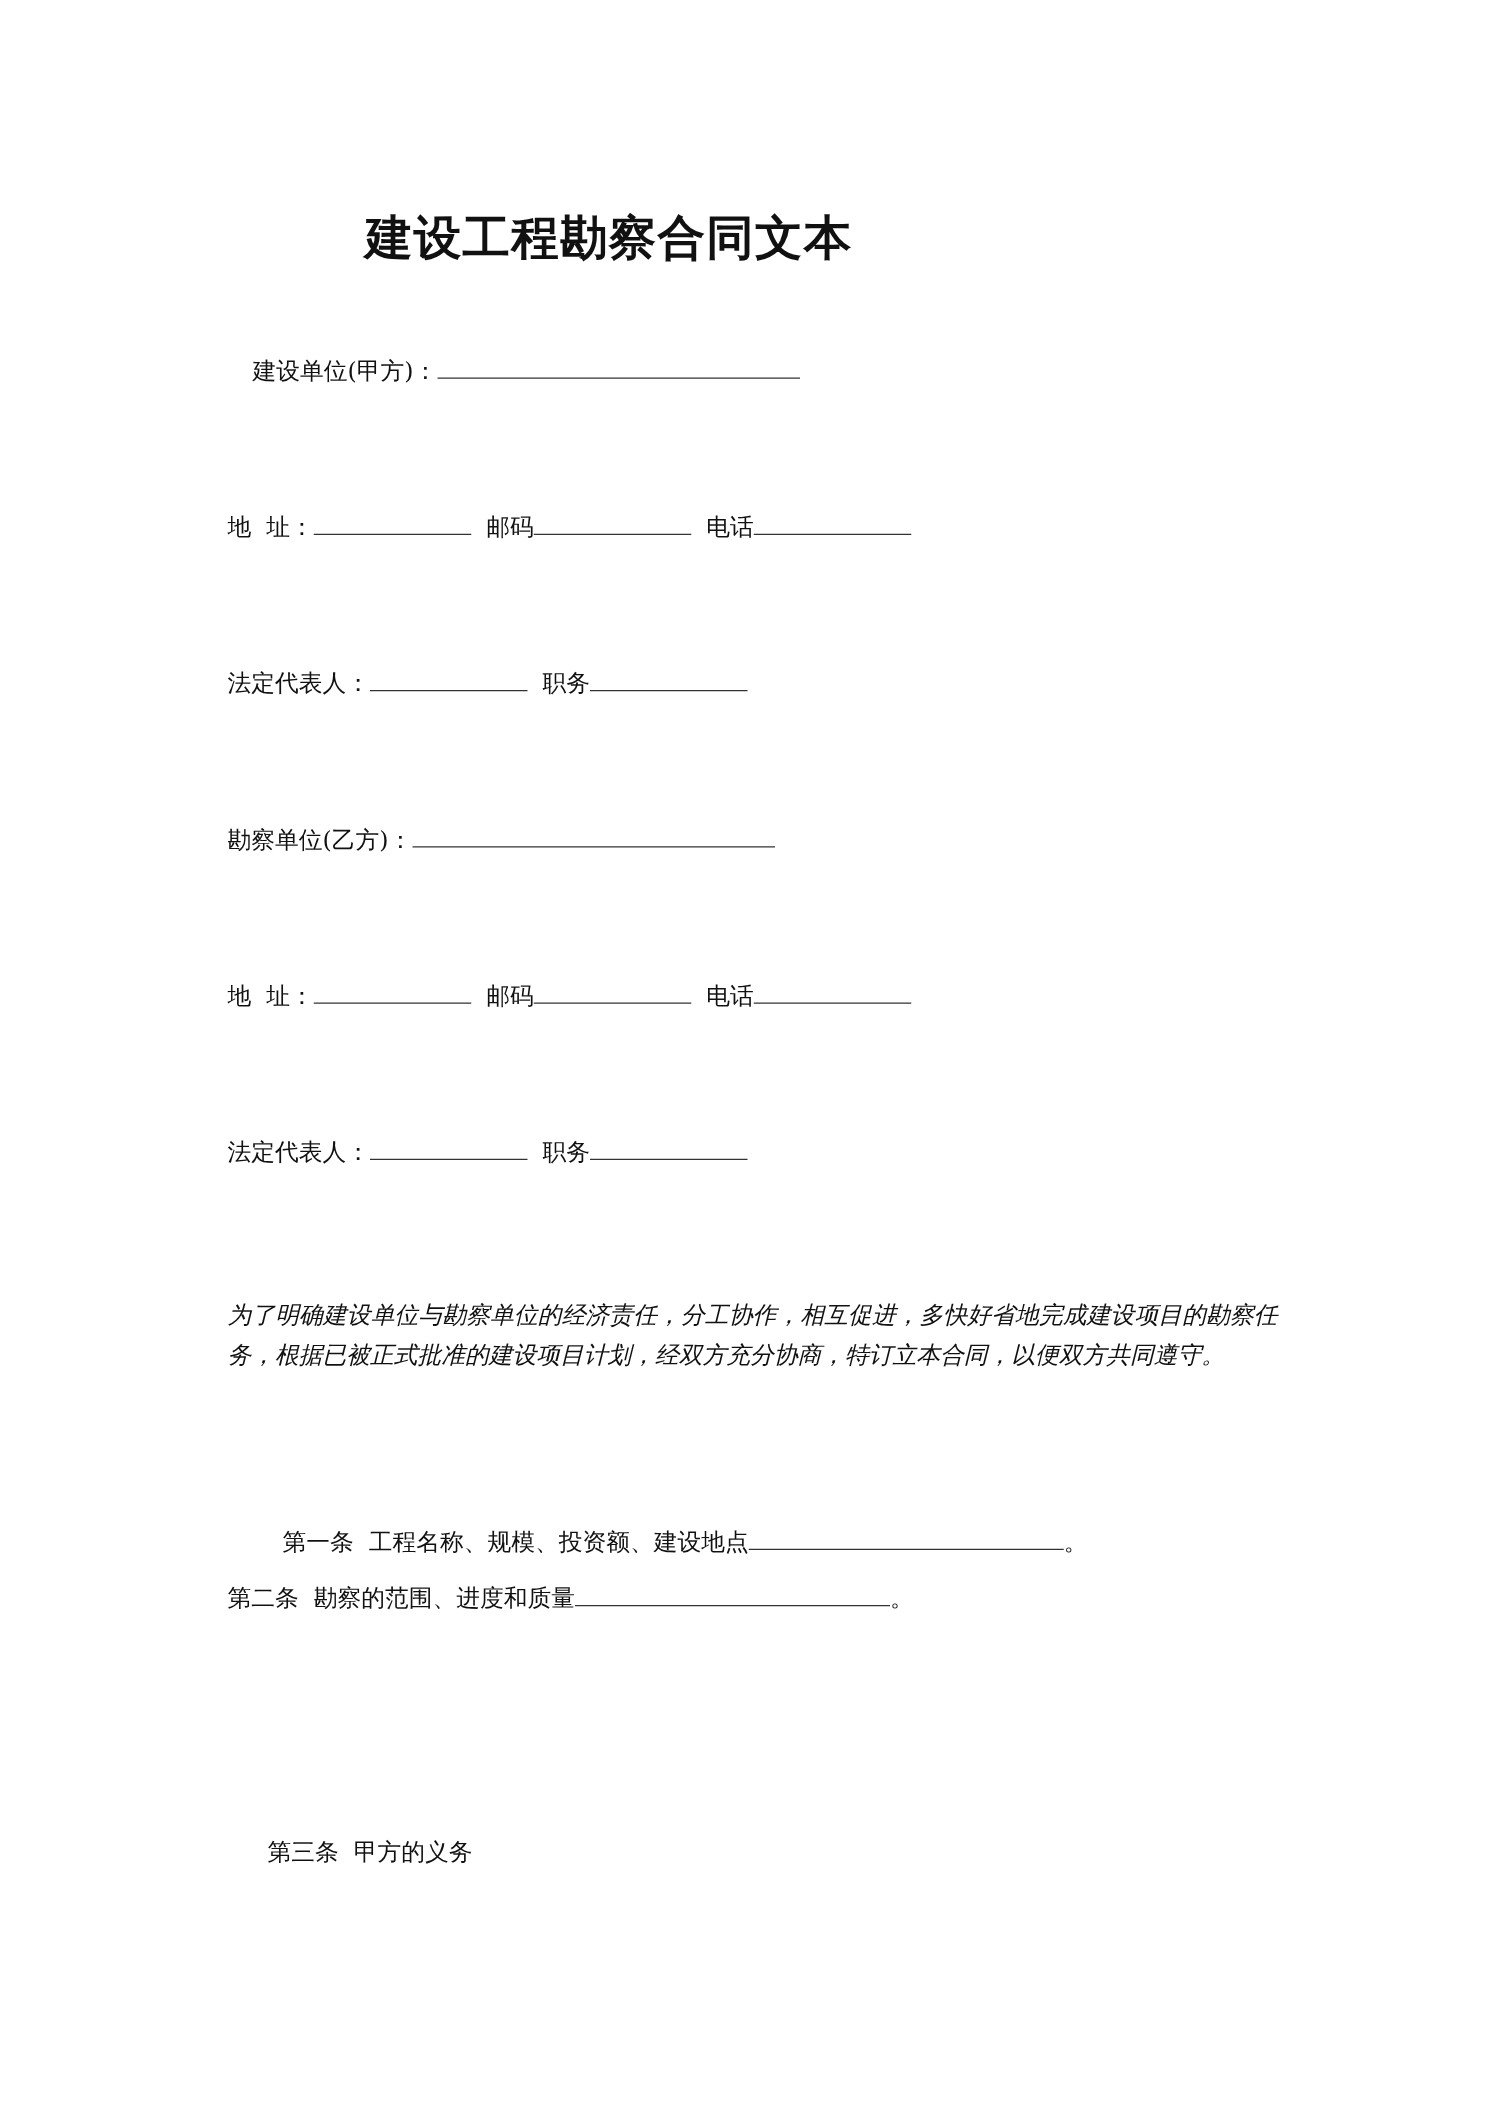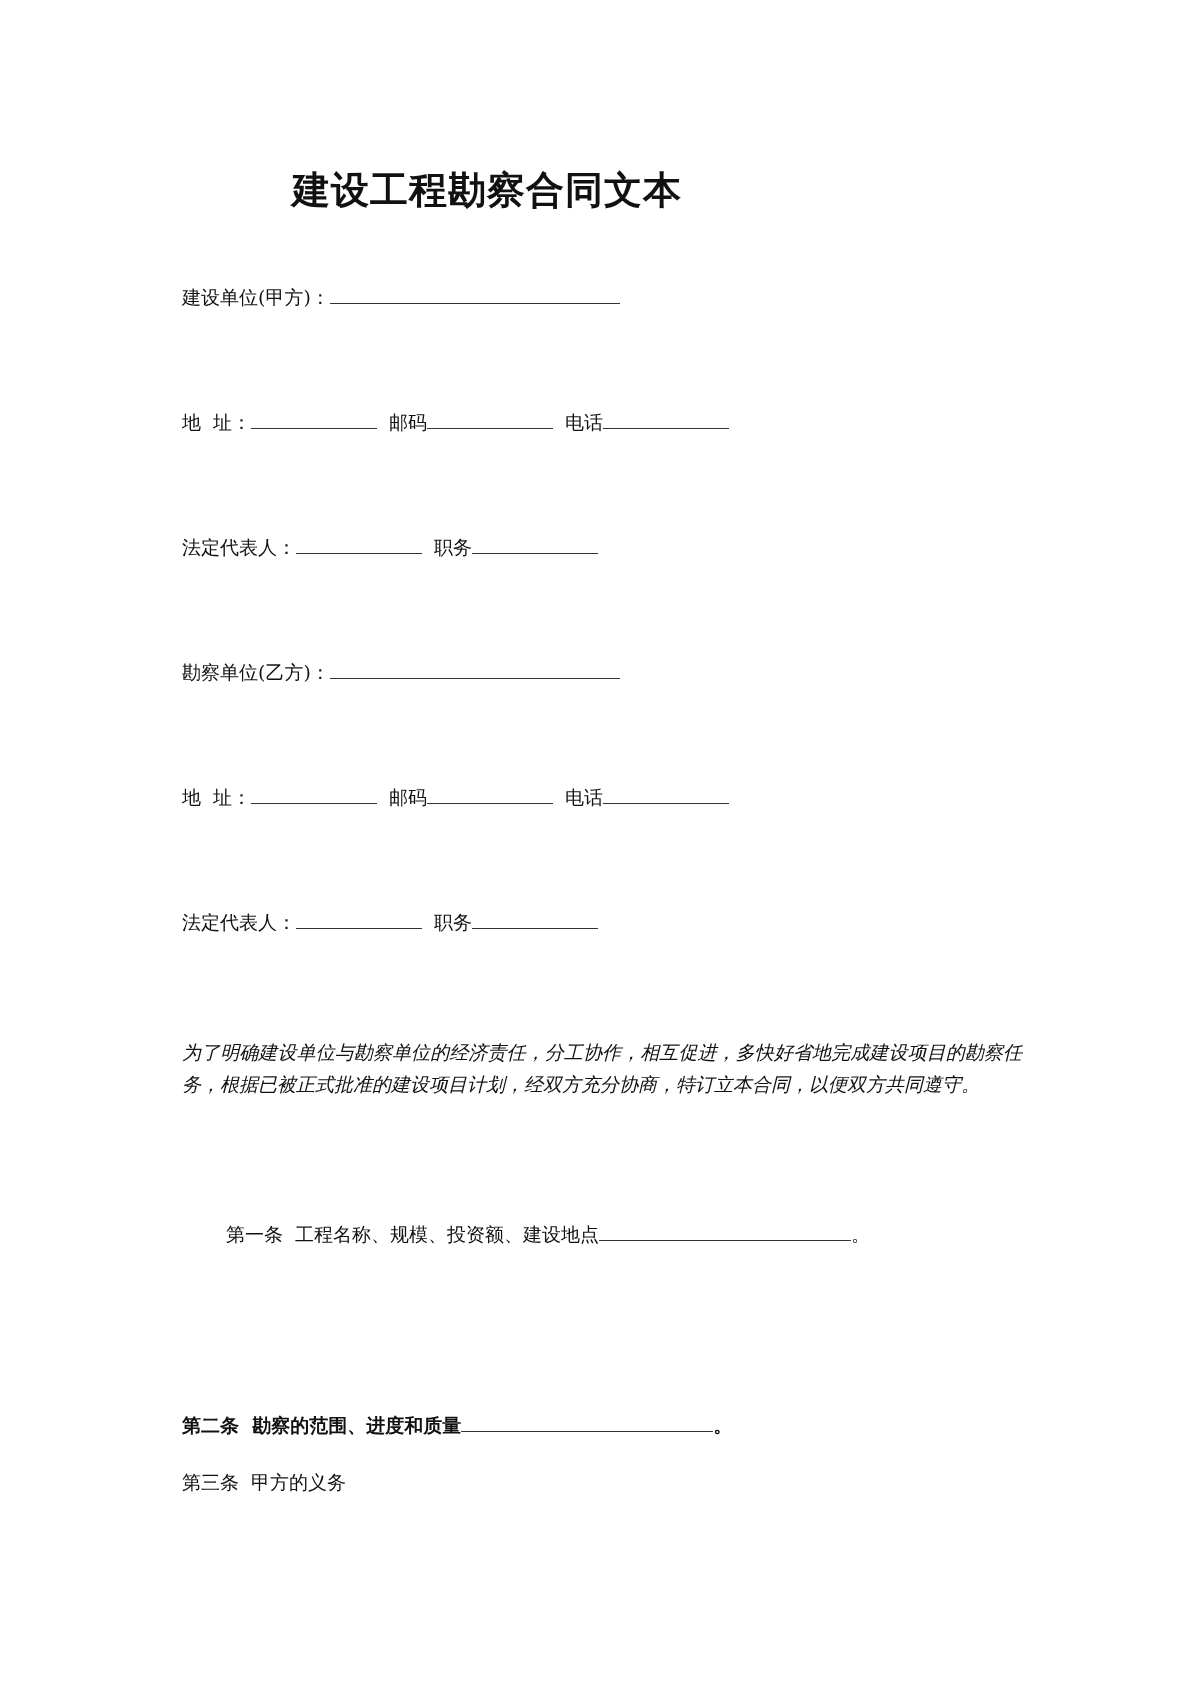"建设单位(甲方)：" div.line { margin-left: none -> 20px }
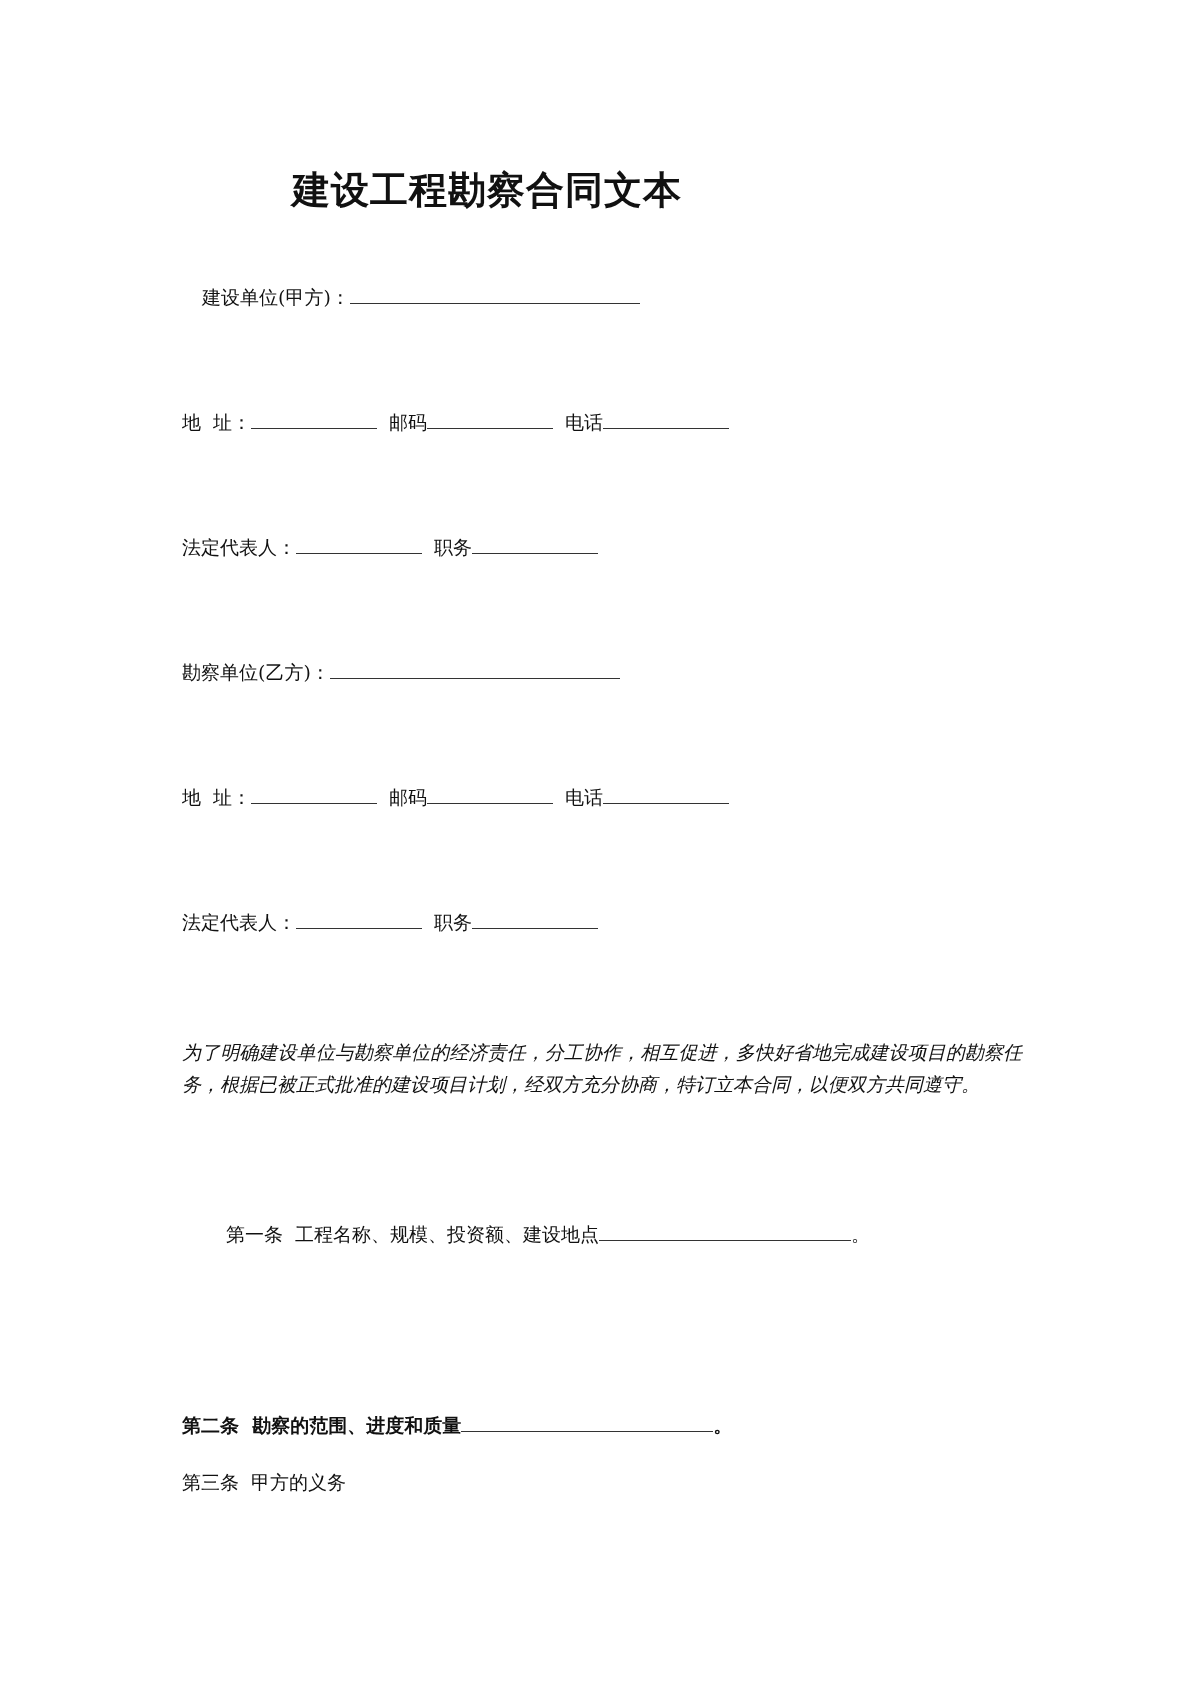"第二条 勘察的范围、进度和质量 。" div.line { font-weight: bold -> none; top: 1411px -> 1265px }
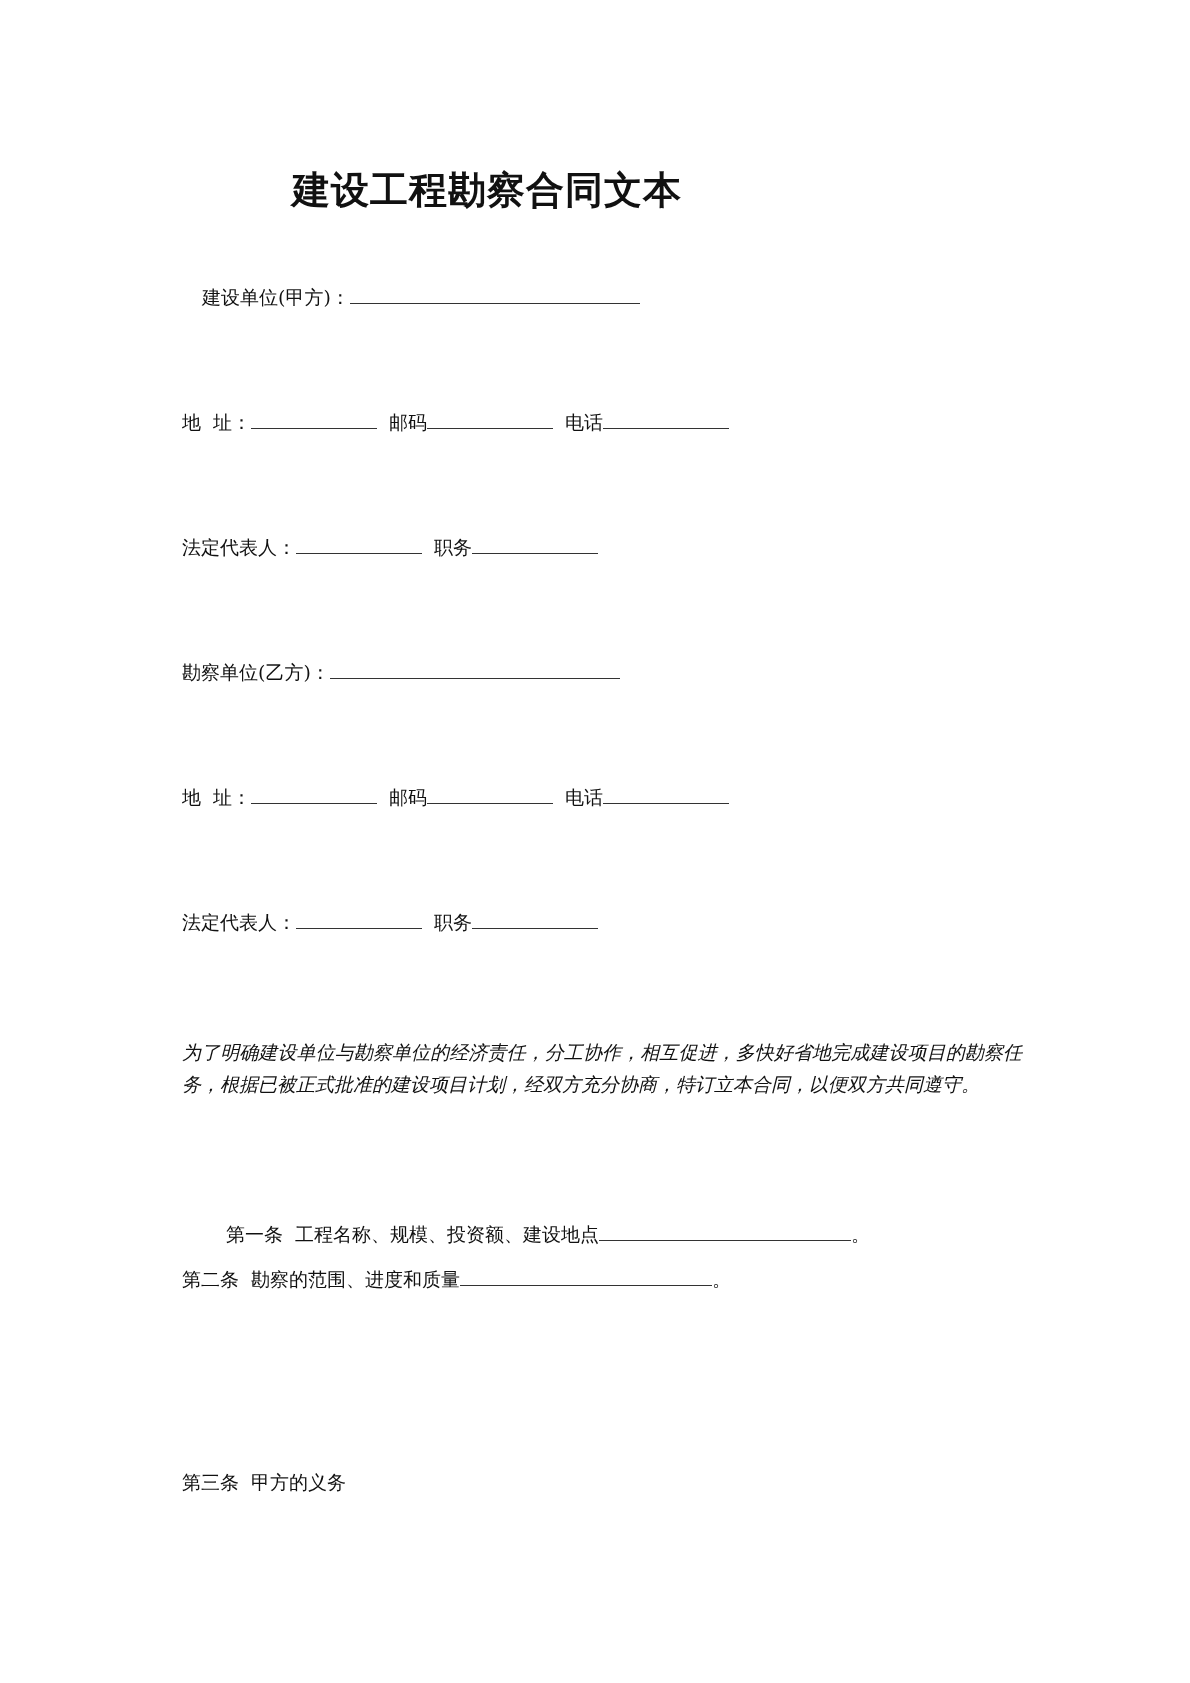"第三条 甲方的义务" div.line { margin-left: none -> 32px }
